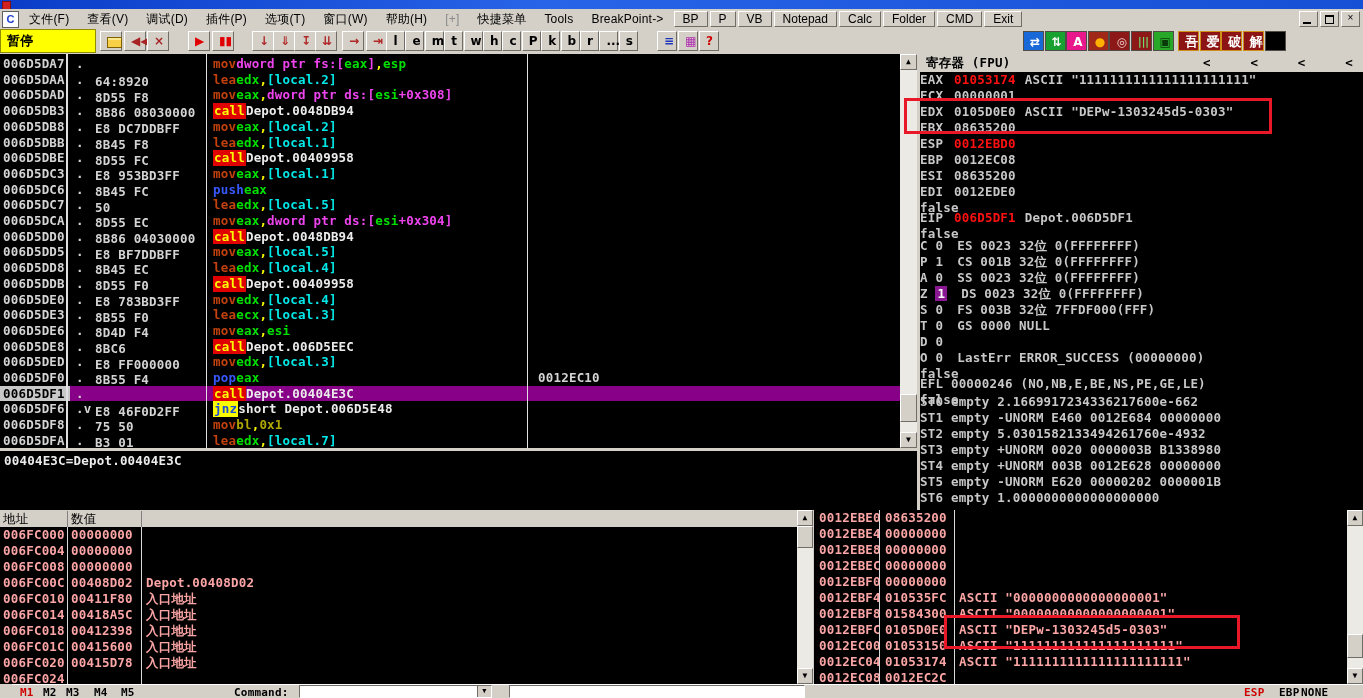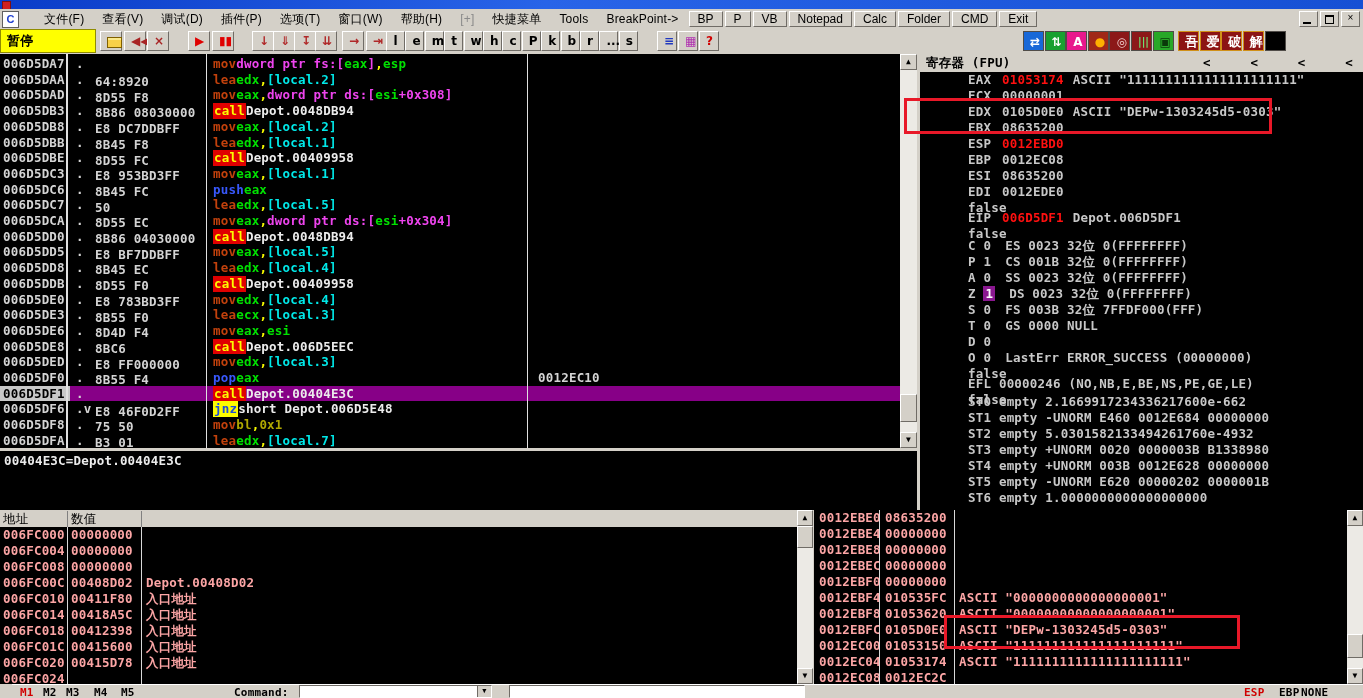"文件(F)" .menu-flex { padding-left: 15px -> none }
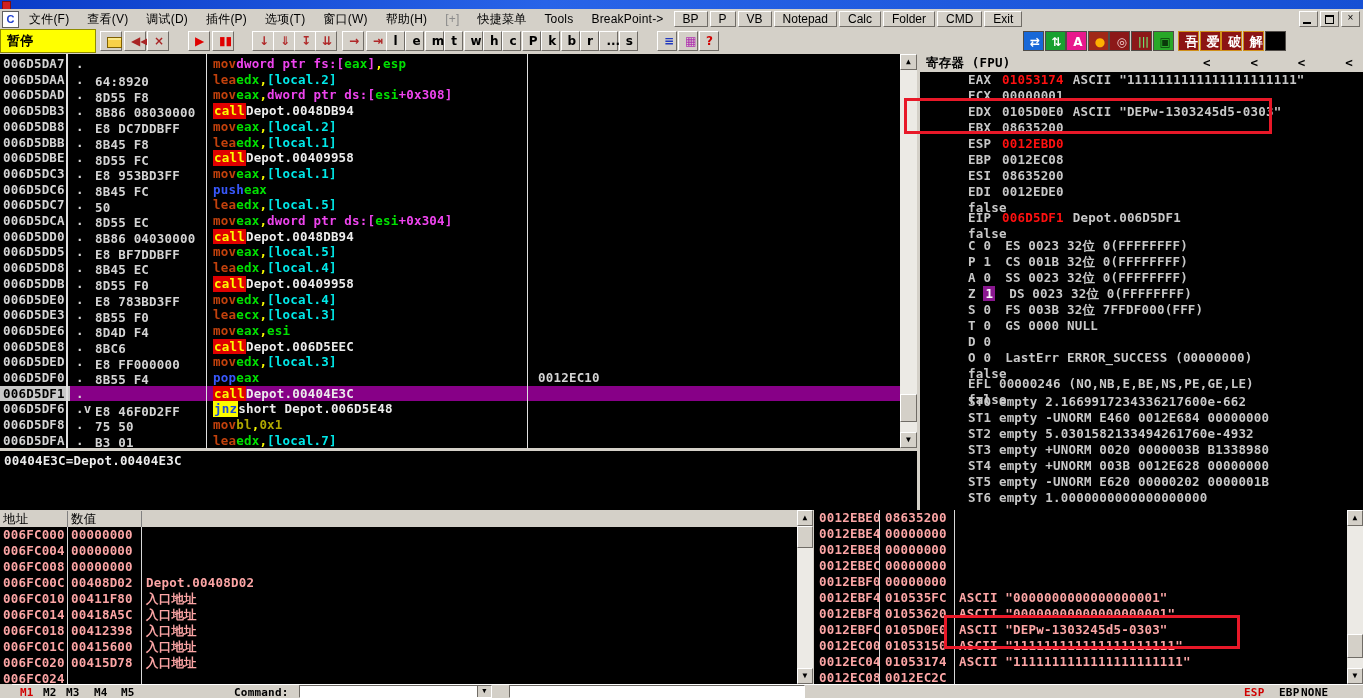"EAX 01053174 ASCII" .regbody { margin-left: 48px -> none }
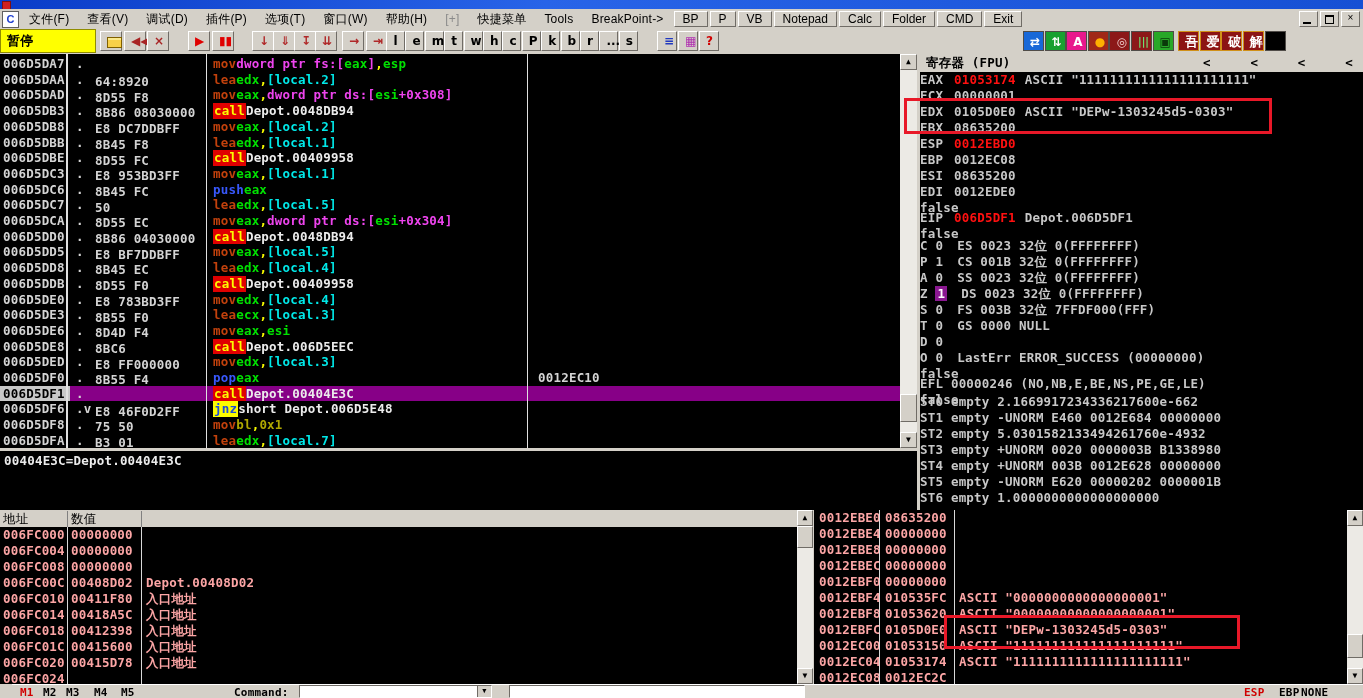"01053620" span.b-val { text: 01053620 -> 01584300 }
